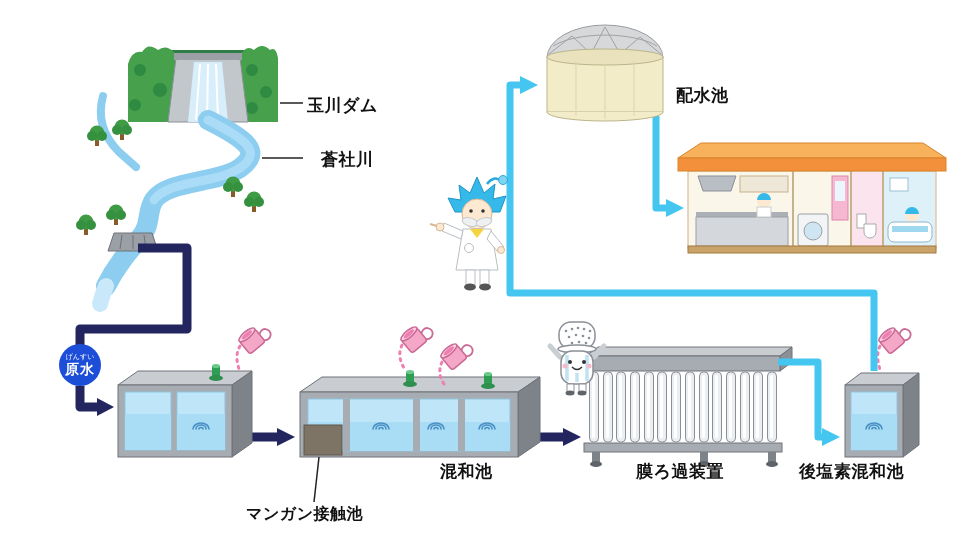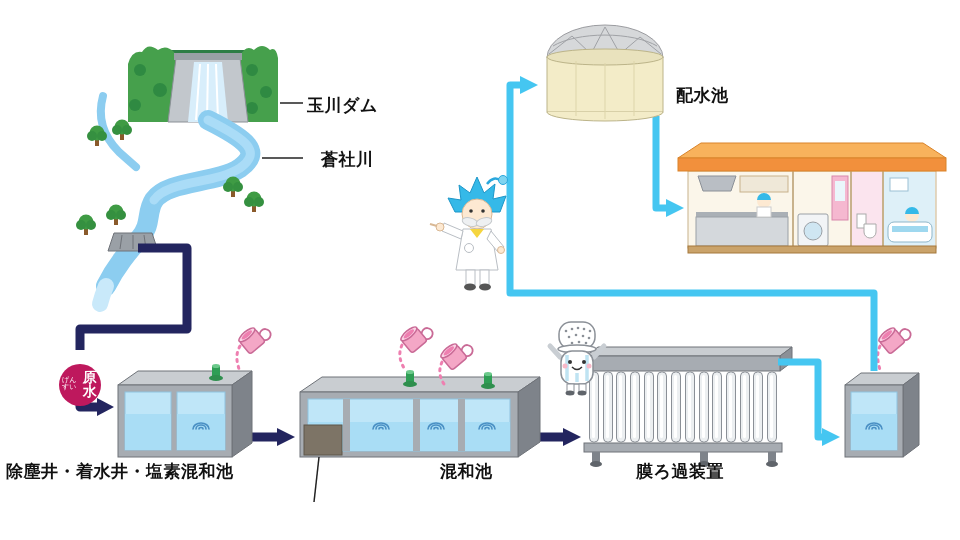"原水" .raw-badge { background: #be185d -> #1d4ed8; flex-direction: none -> column; top: 364px -> 344px }
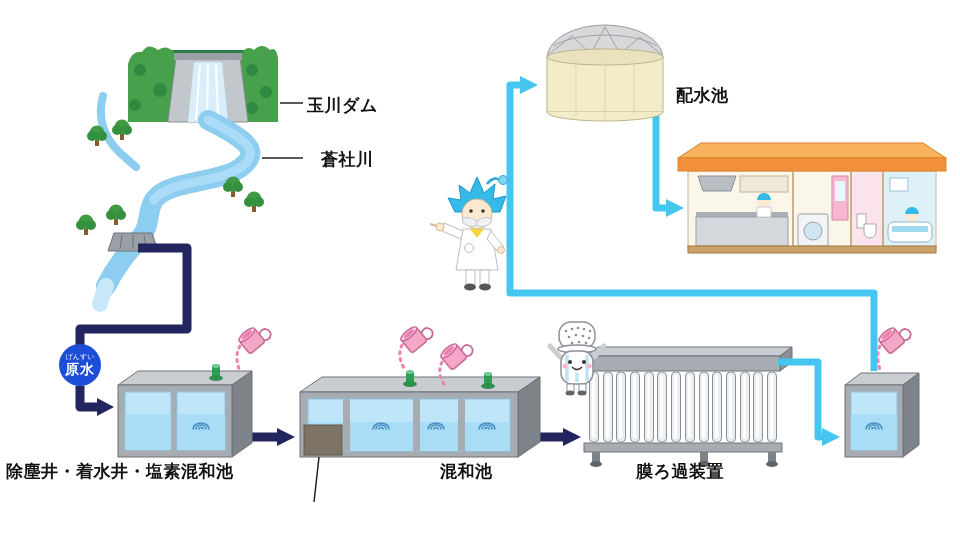"除塵井・着水井・塩素混和池" div.lbl { html: <div>除塵井・着水井・塩素混和池</div> -> none }
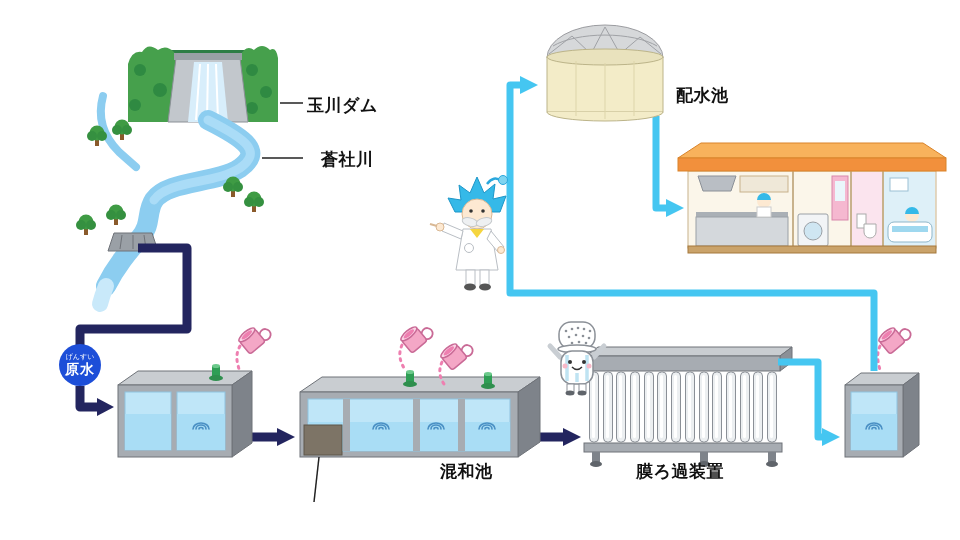"後塩素混和池" div.lbl { html: none -> <div>後塩素混和池</div> }
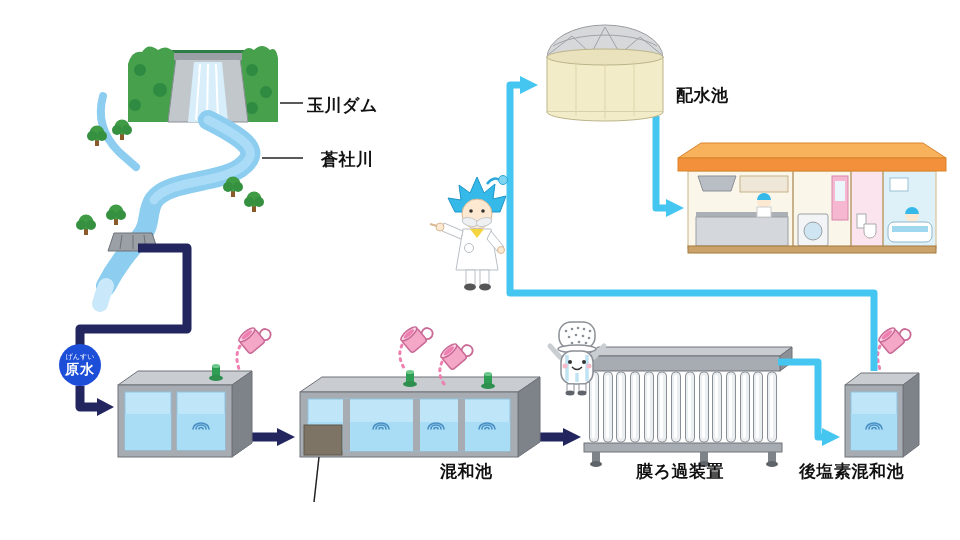"マンガン接触池" div.lbl { html: none -> <div>マンガン接触池</div> }
